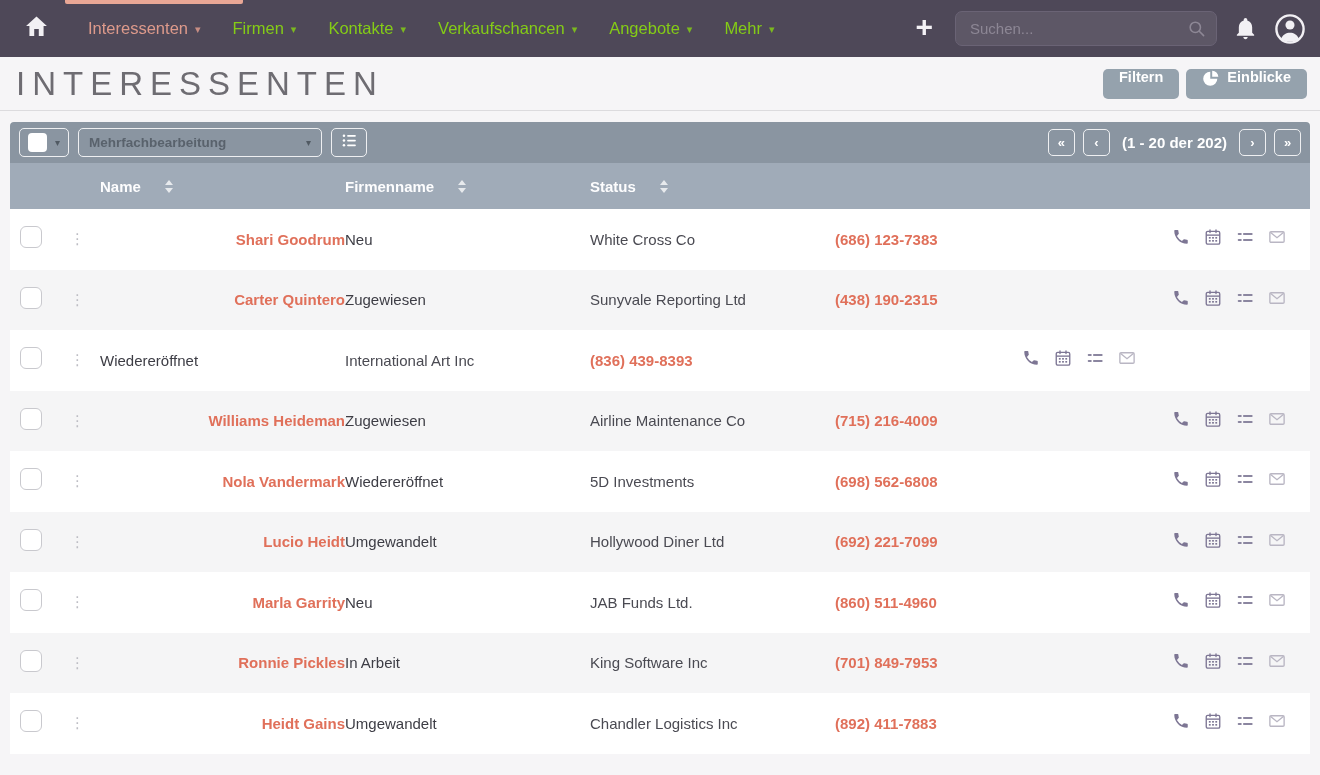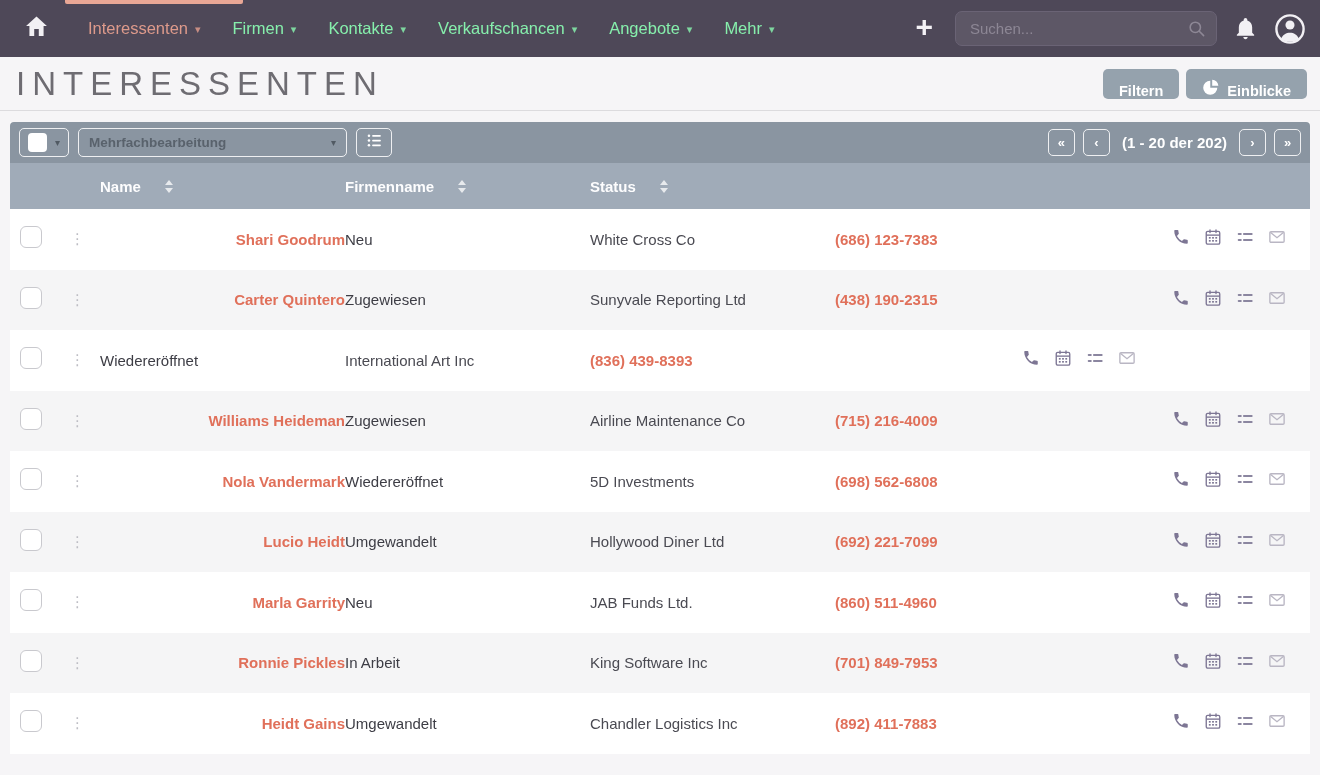"Firmen" .nav-item { color: #86efac -> #84cc16 }
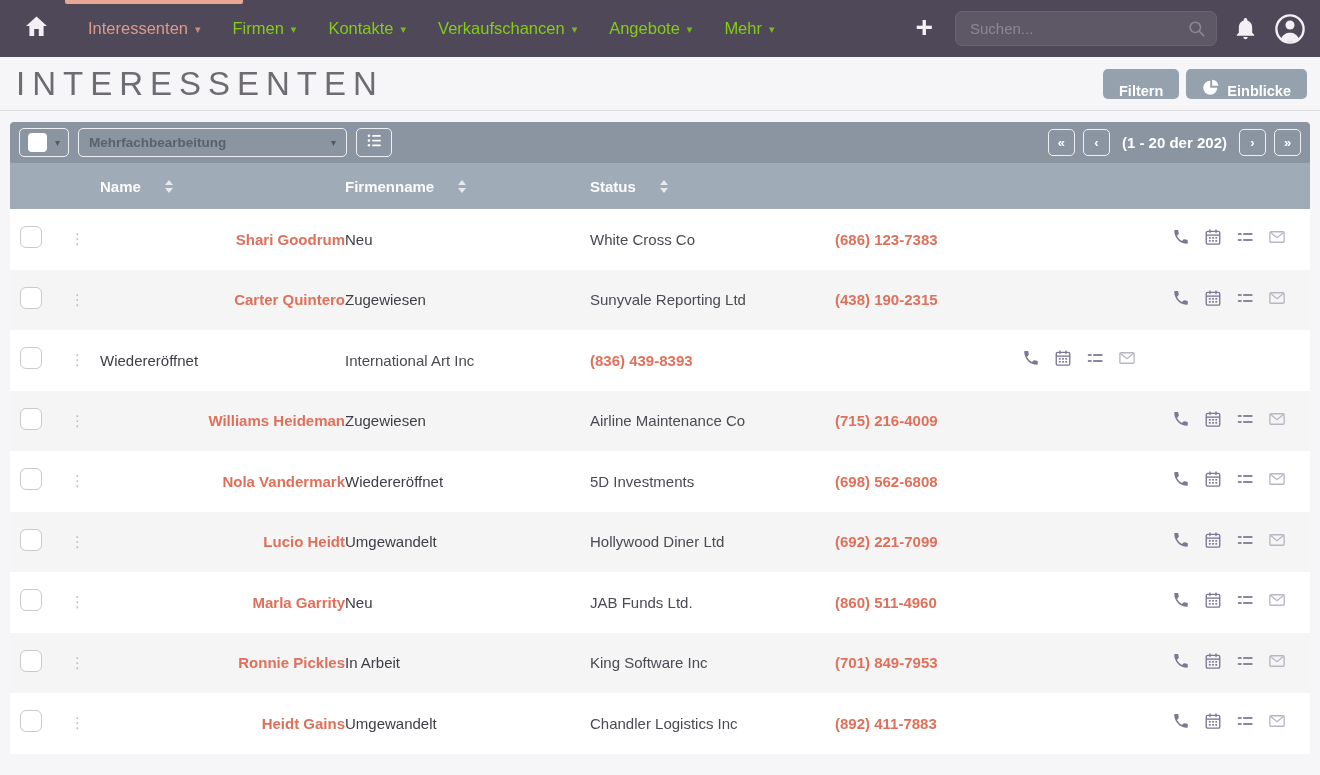"Filtern" .gray-btn { align-items: flex-end -> flex-start }
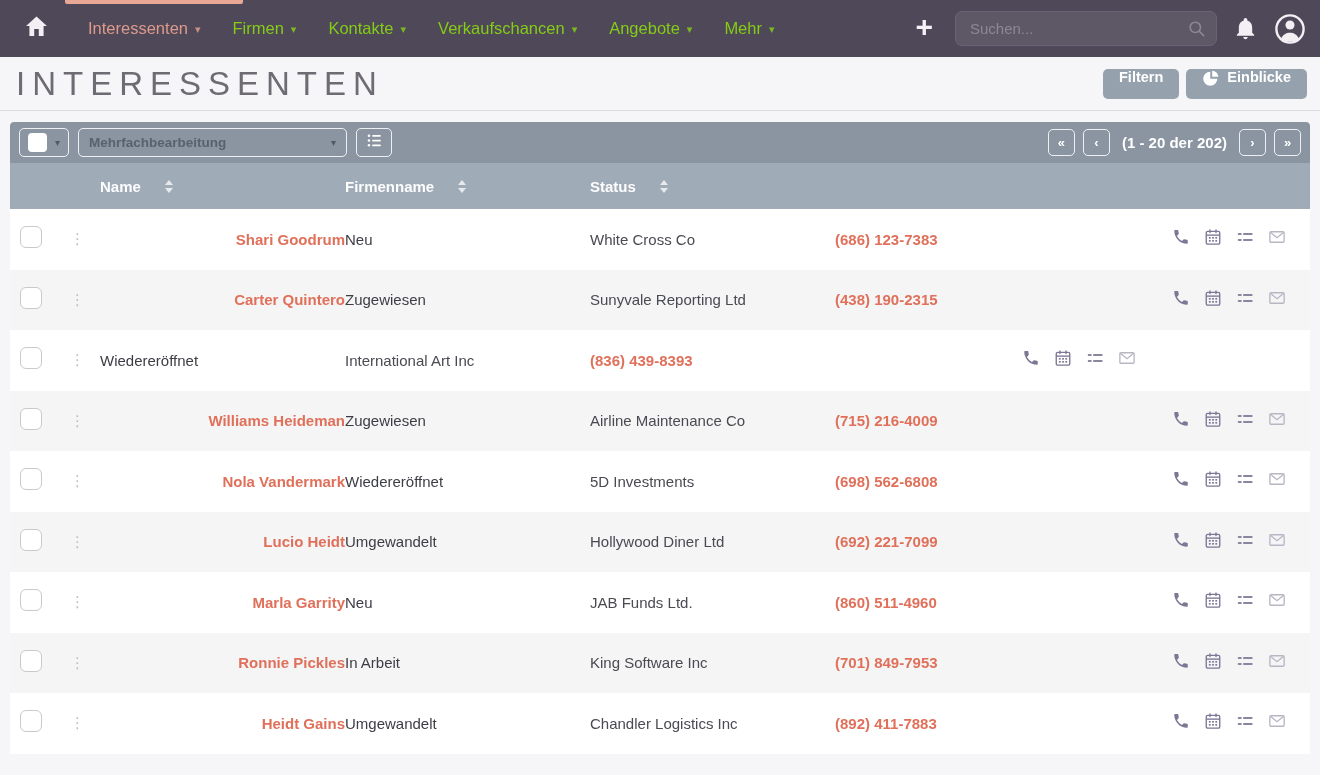"Mehrfachbearbeitung" .mass-edit { width: 269px -> 244px }
